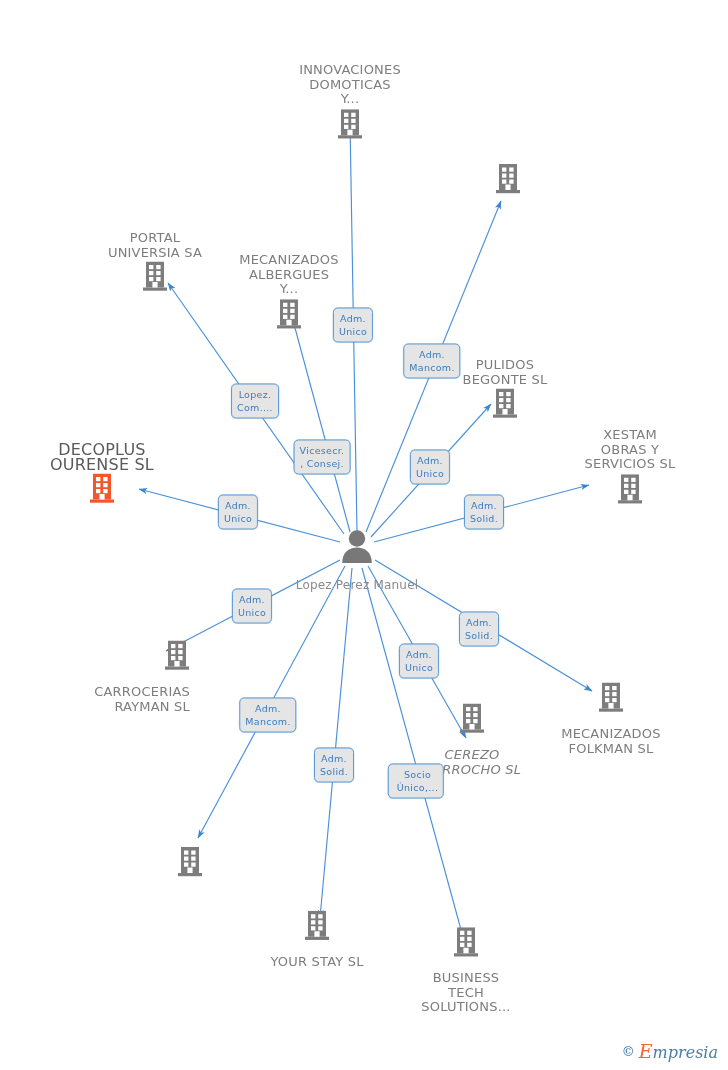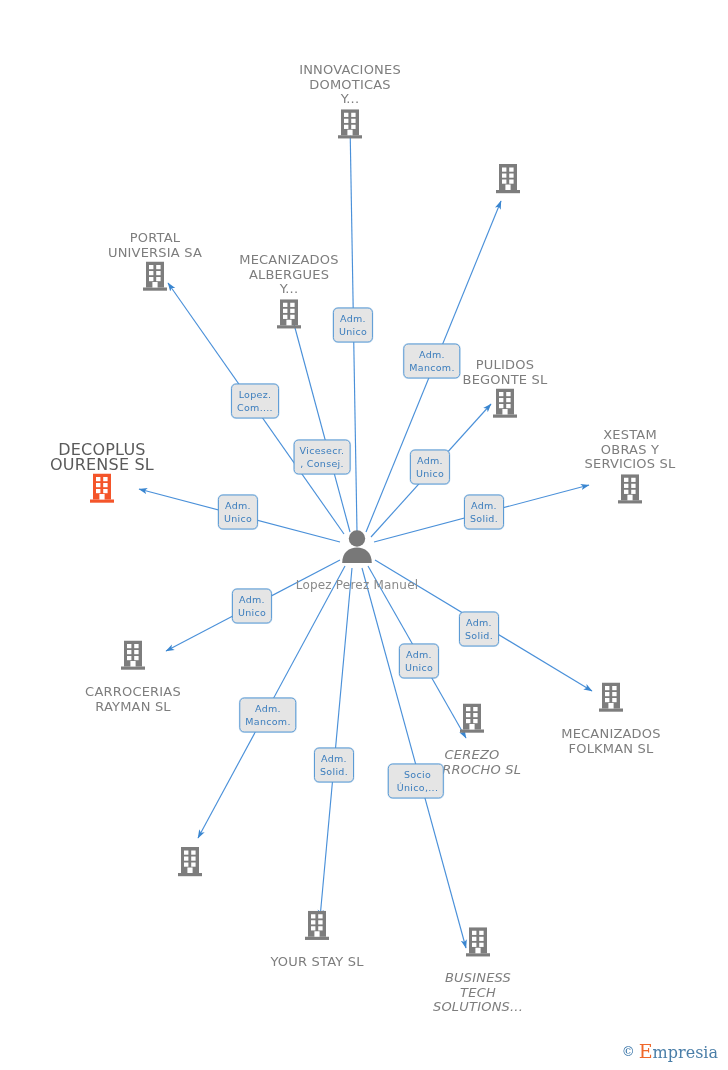"CARROCERIAS" div.node { left: 133px -> 120px; text-align: none -> right }
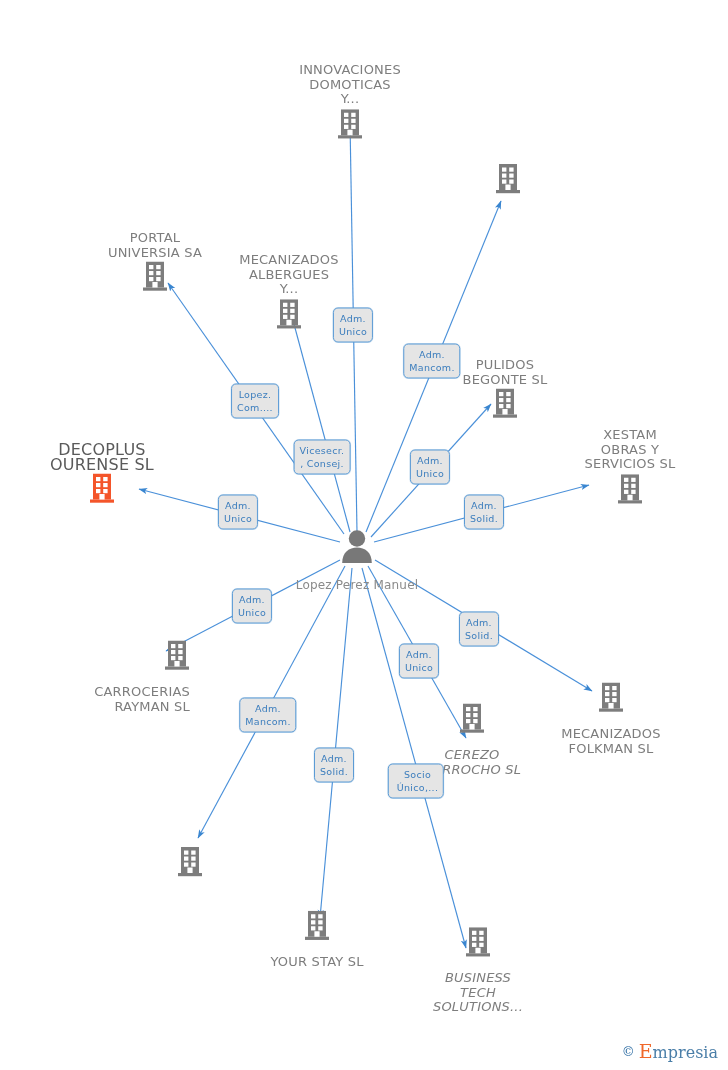"BUSINESS" div.node { font-style: italic -> none; left: 478px -> 466px }
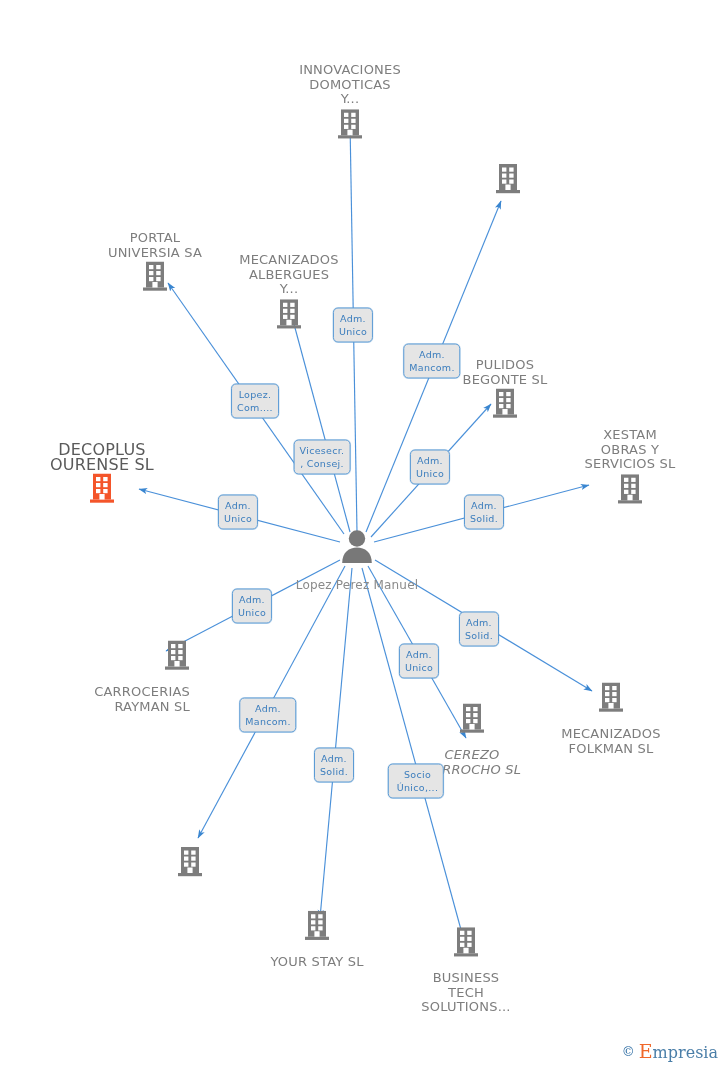"Empresia" #watermark .wordmark { font-style: none -> italic }
